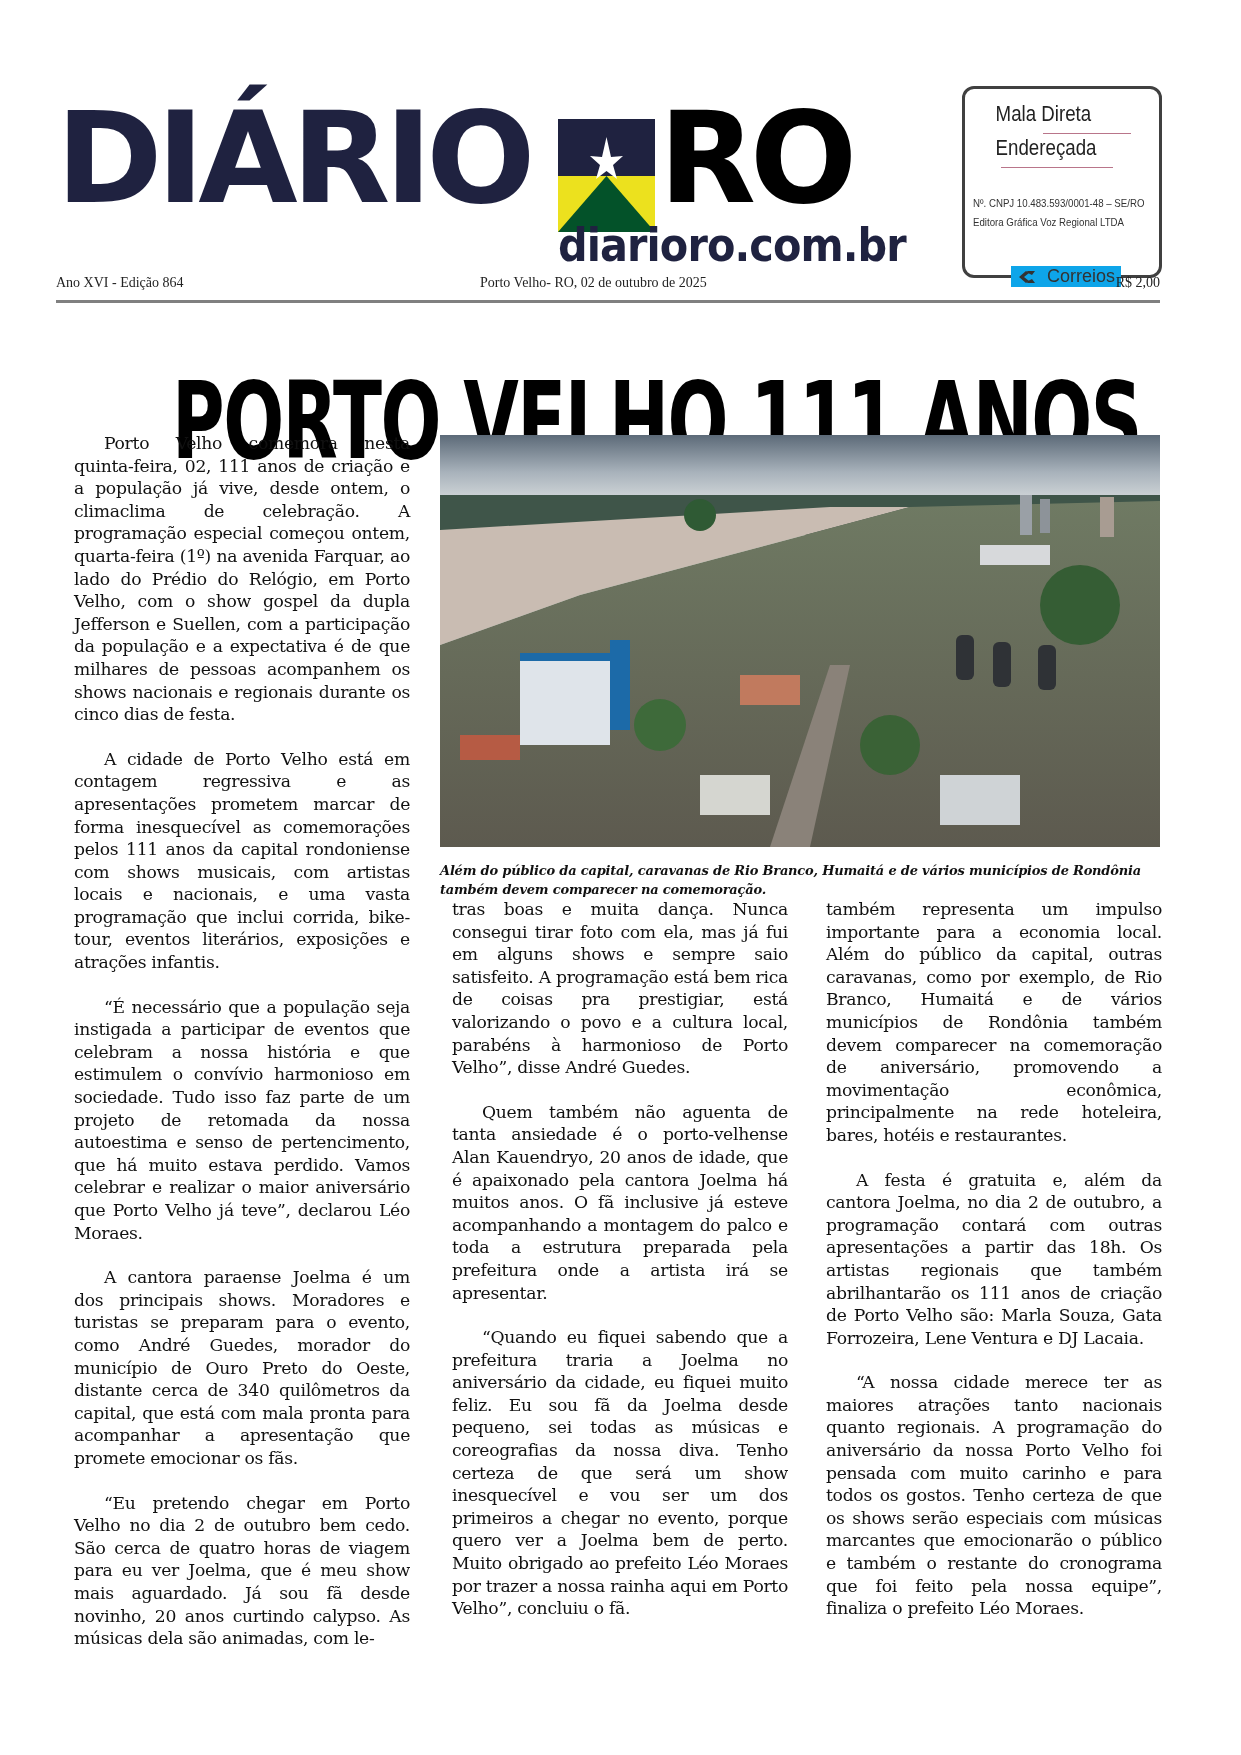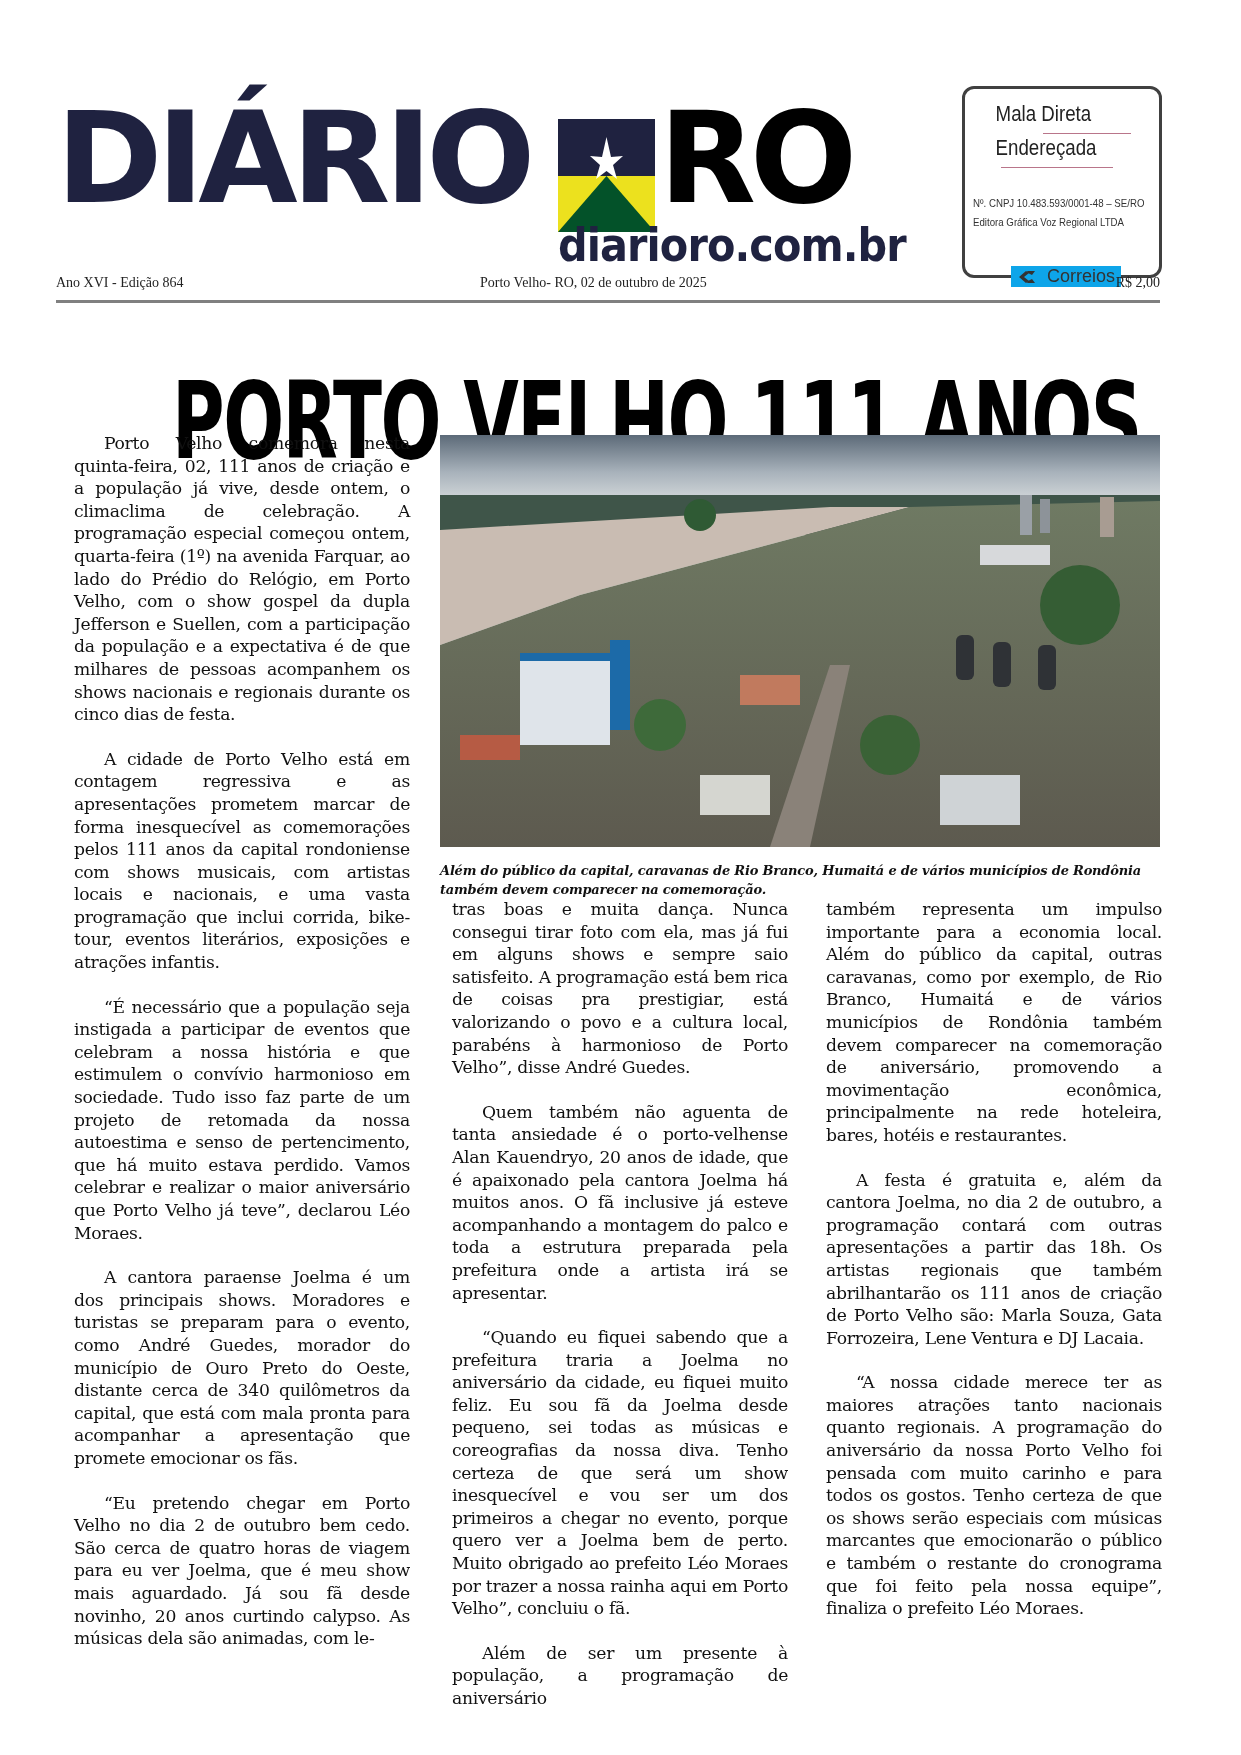"Além de ser um presente" p { html: <p>Além de ser um presente à população, a programação de aniversário</p> -> none }
